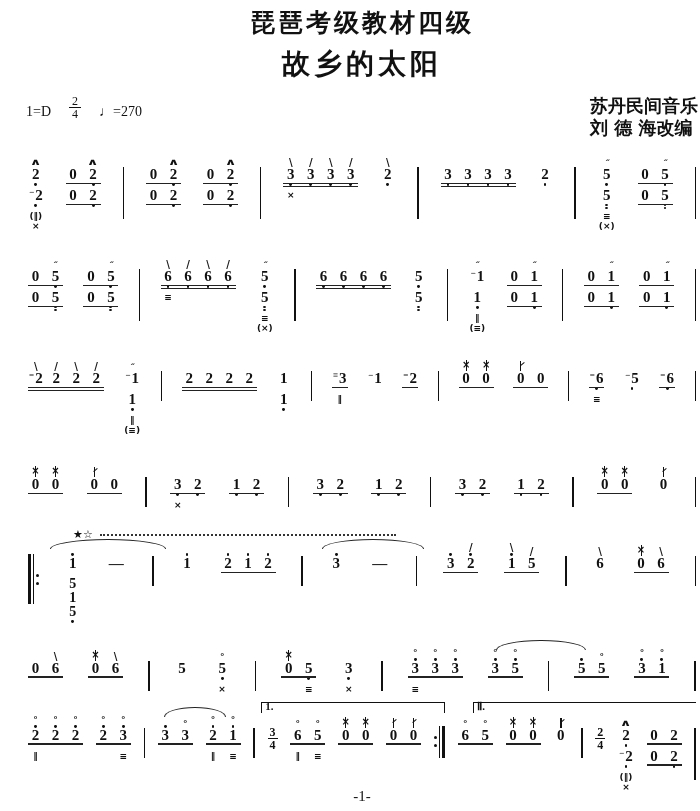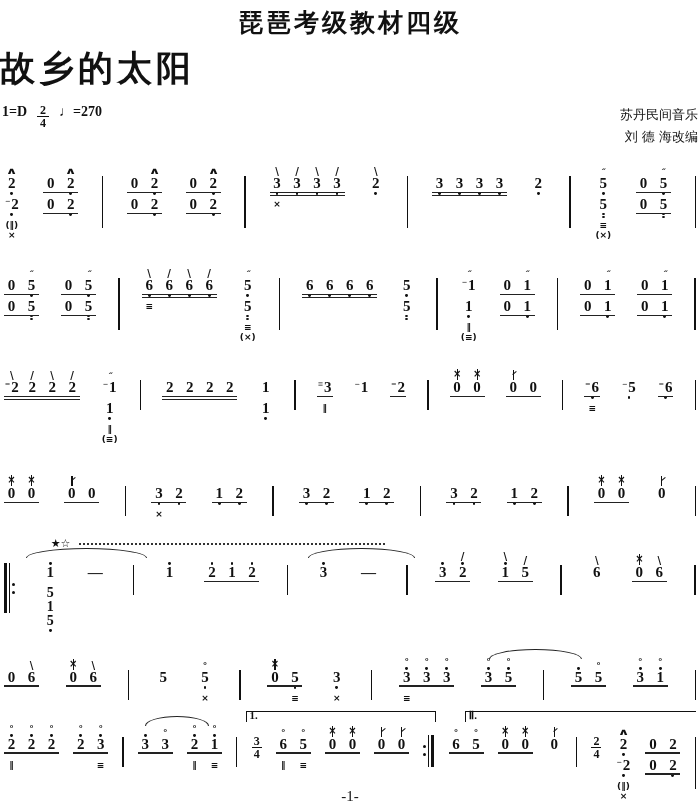"琵琶考级教材四级" .page { margin-left: none -> 24px }
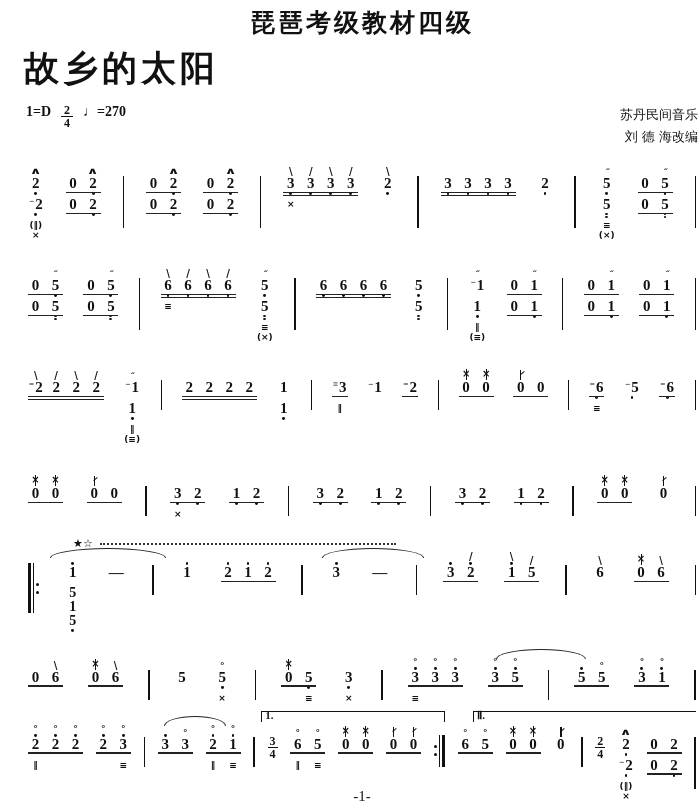"故乡的太阳" .title2 { font-size: 35px -> 28px; text-align: none -> center }
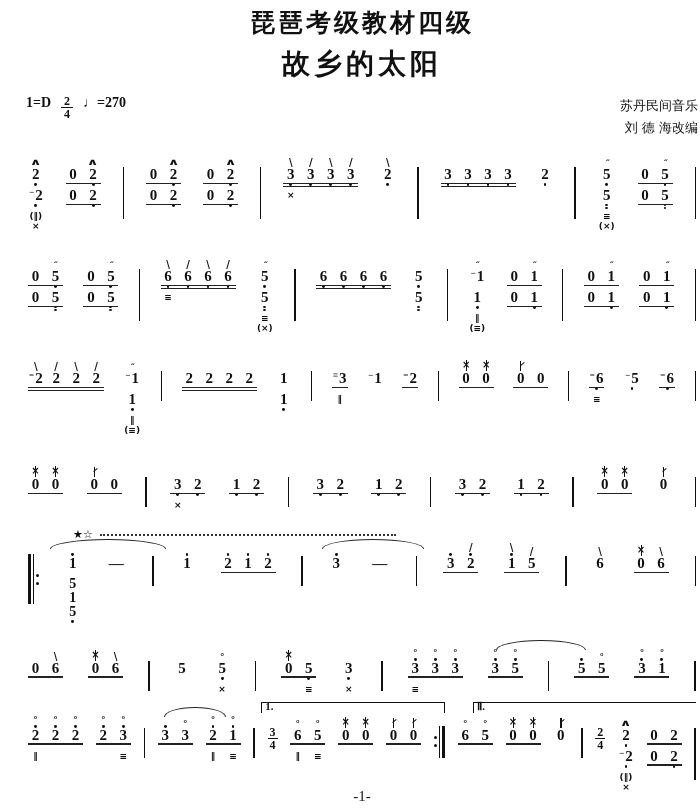"1=D" .keyrow { align-items: flex-start -> flex-end; font-weight: bold -> normal; gap: 10px -> 18px }
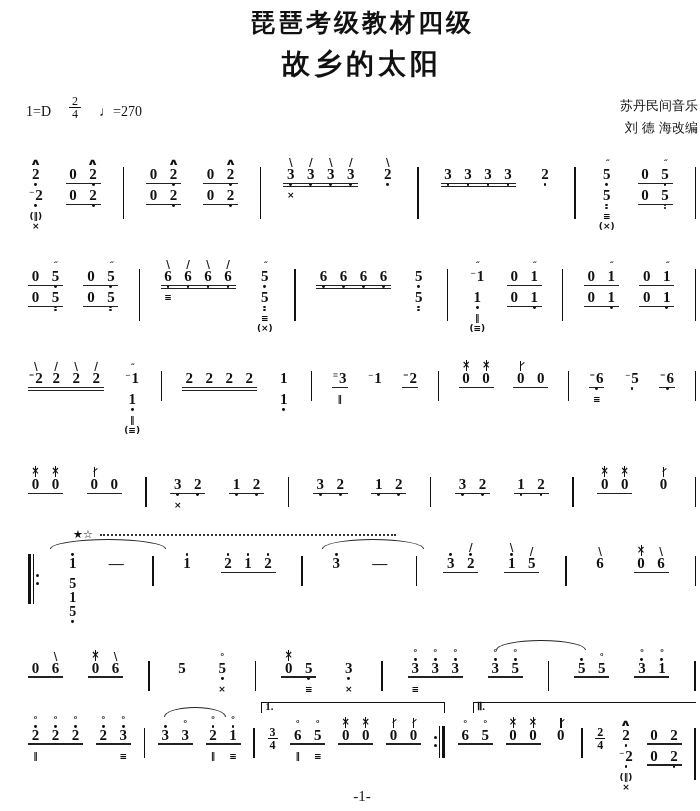"苏丹民间音乐" .credits { font-size: 13px -> 18px; font-weight: normal -> bold; text-align: right -> none }
